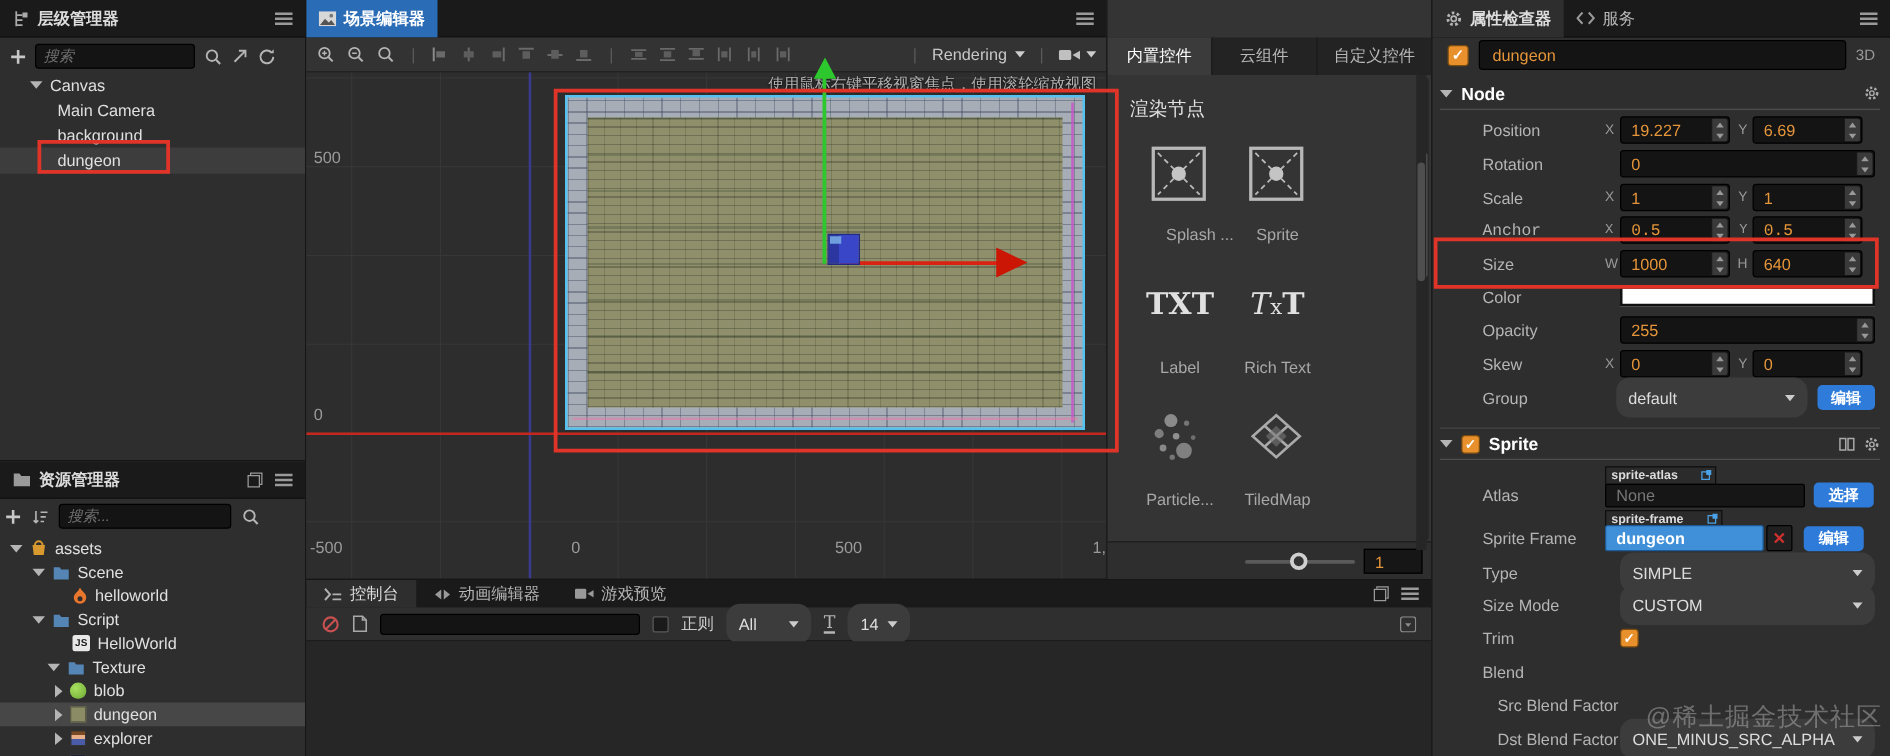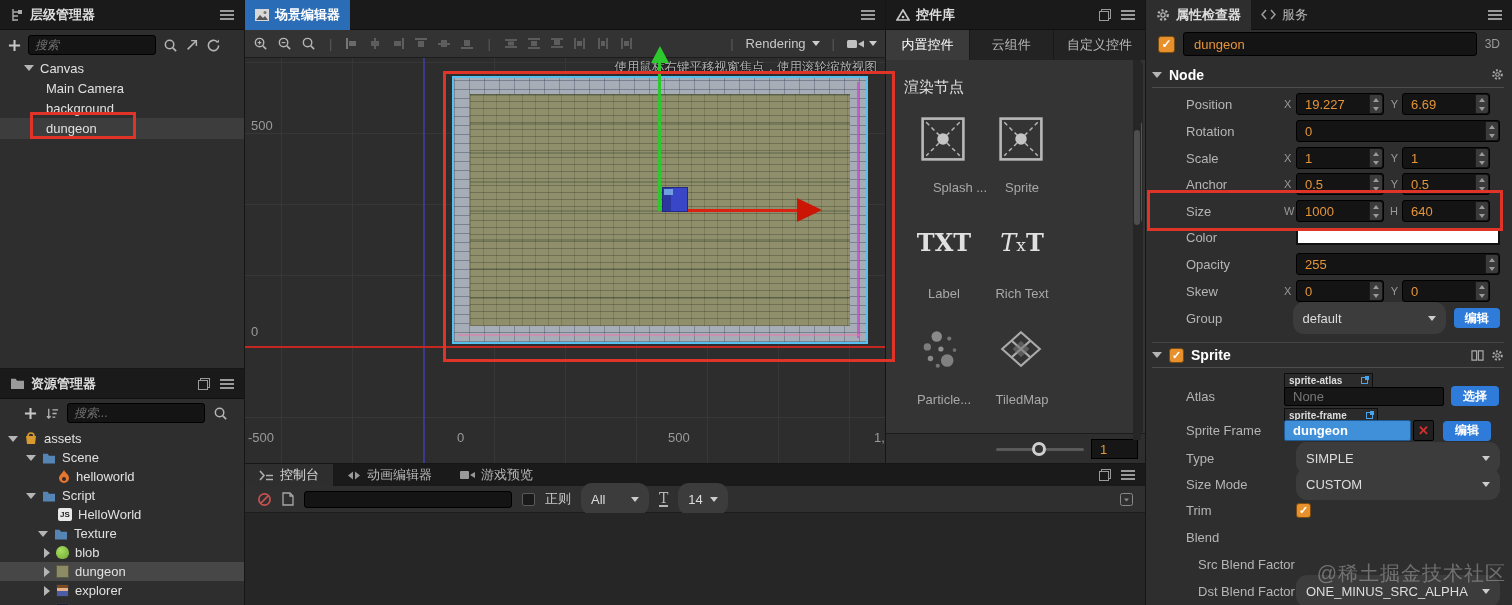"控件库" div.phead { html: <div> <span> <span> <svg> <path></path> <circle></circle> </svg> </span> <span>控件库</span> </span> <span> <span></span> <span></span> </span> </div> -> none }
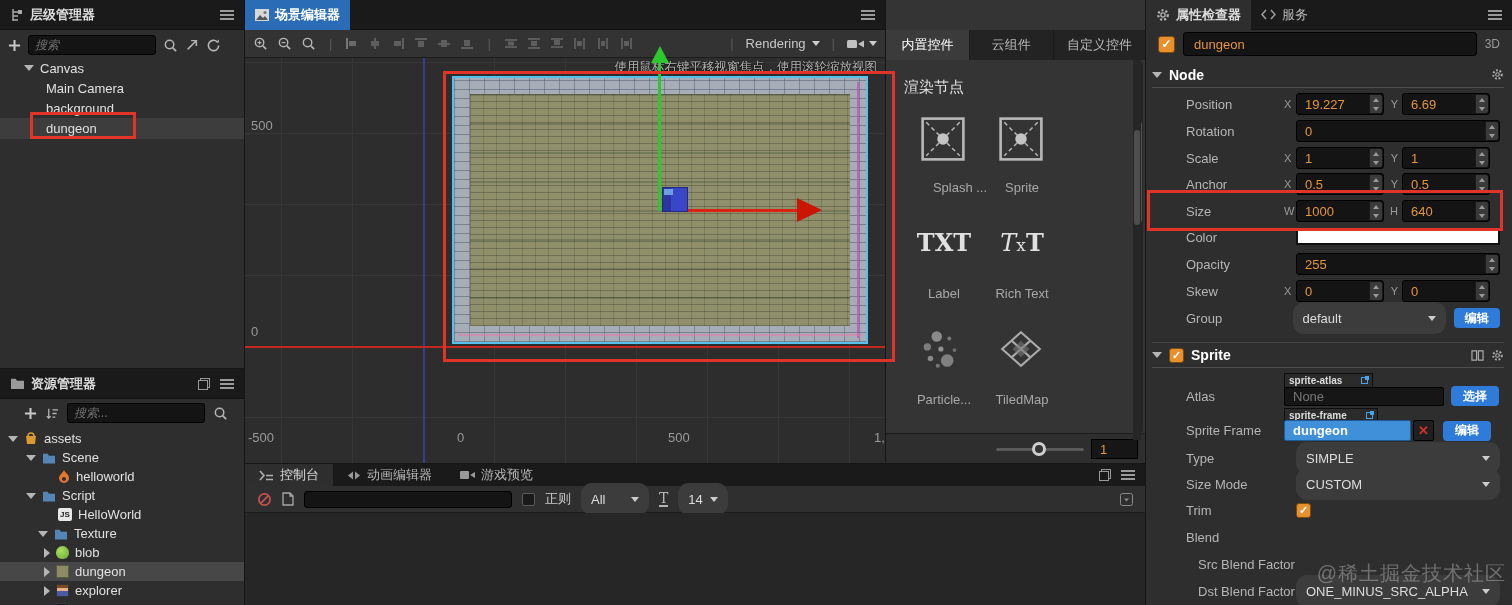"Anchor" div.irow { font-family: none -> Liberation Mono, monospace }
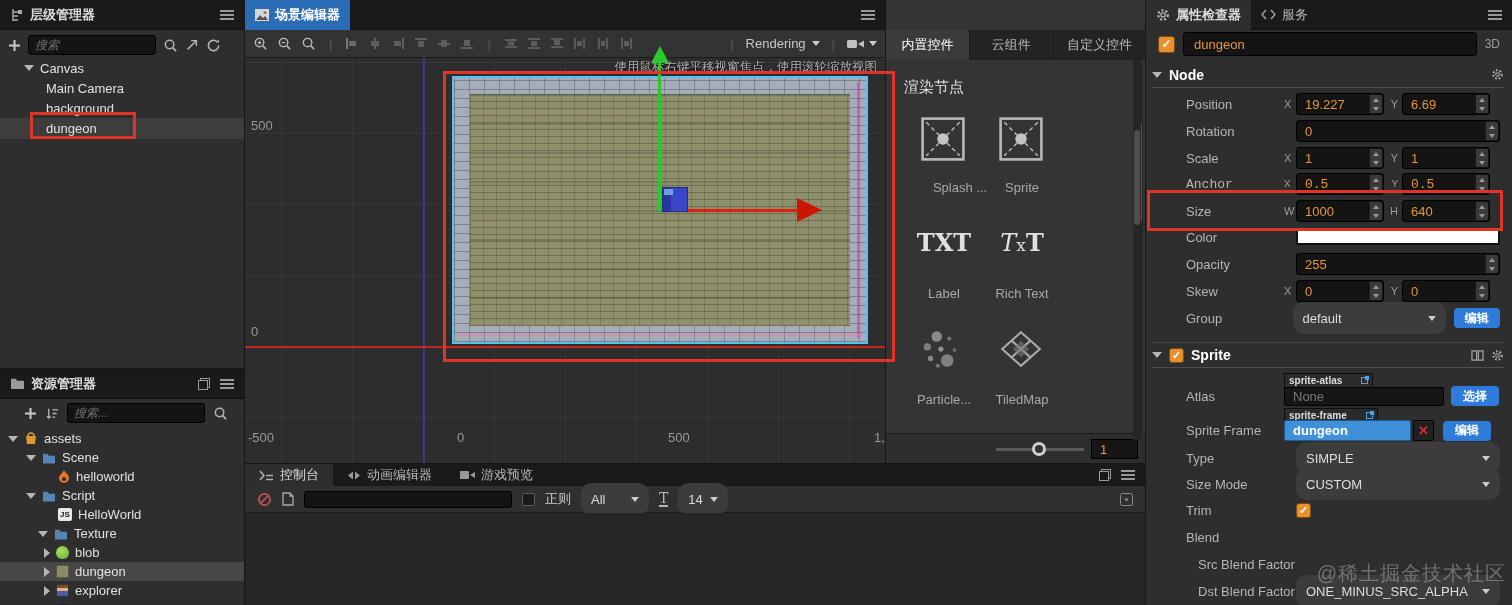"搜索..." div.abs { padding: 0 24px -> 0 4px }
